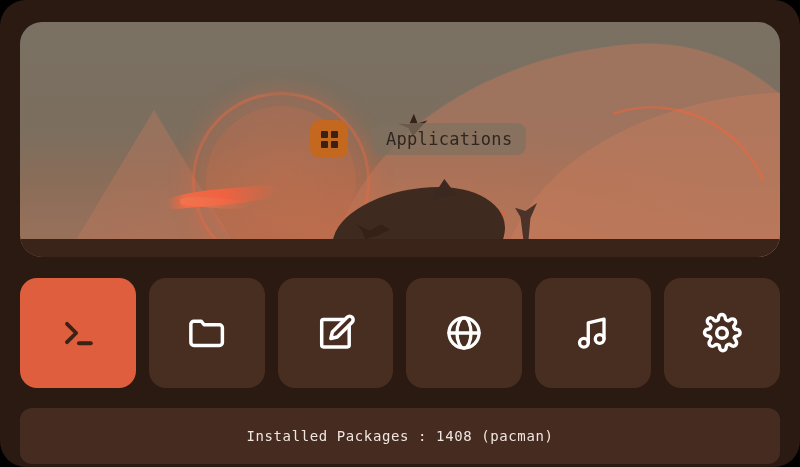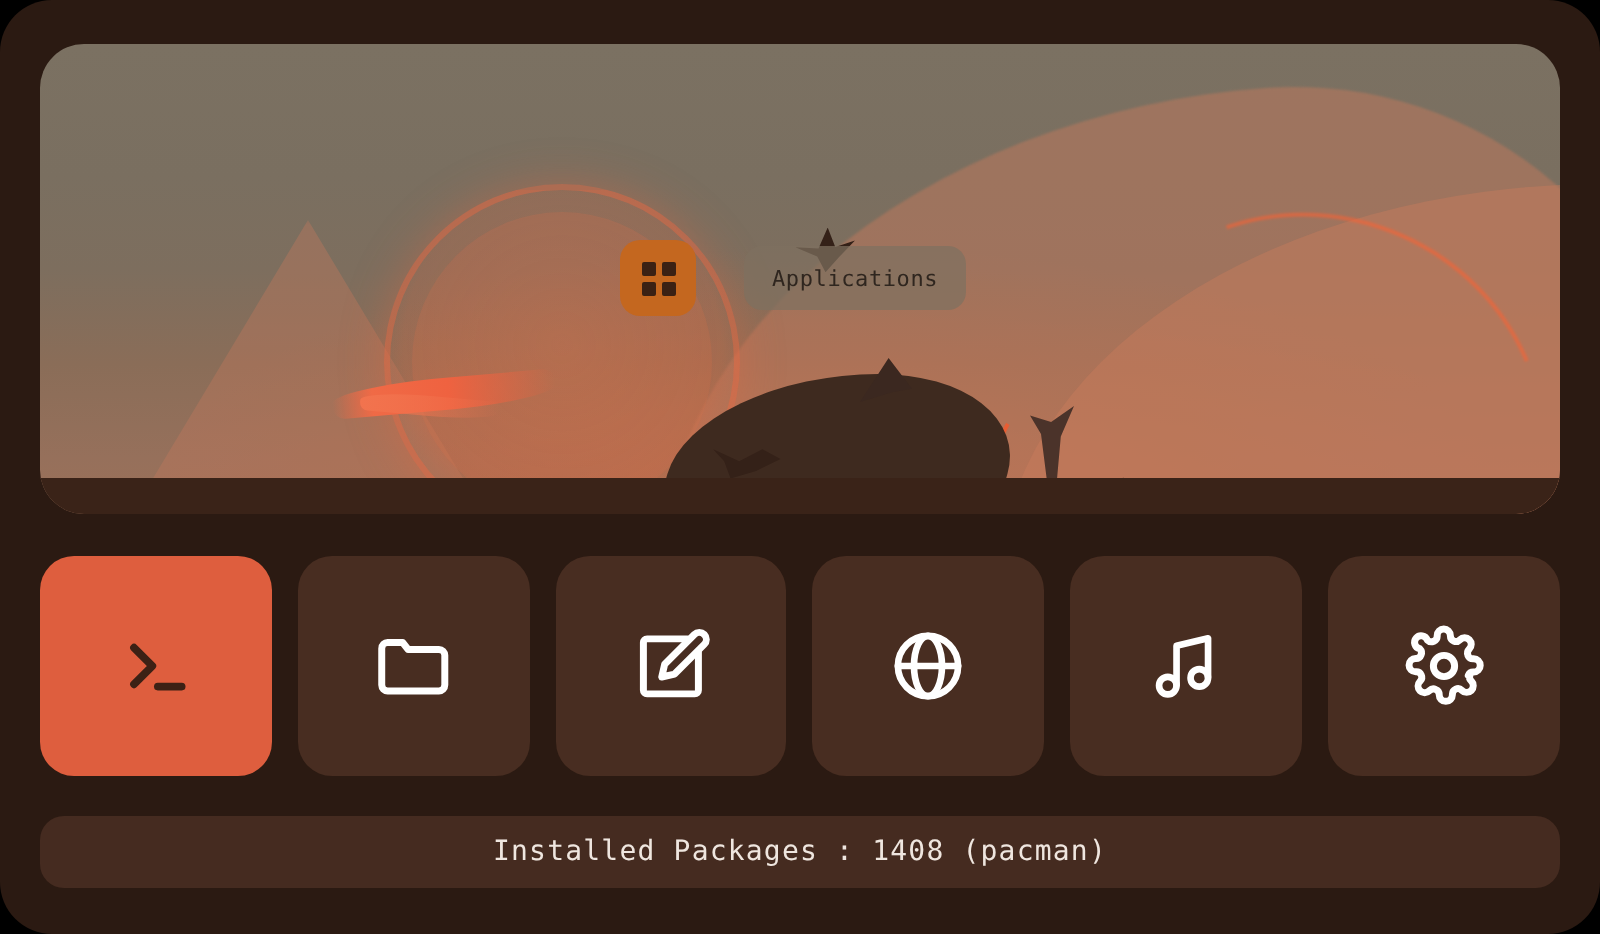"Applications" .apps-tooltip { font-size: 11px -> 17px }
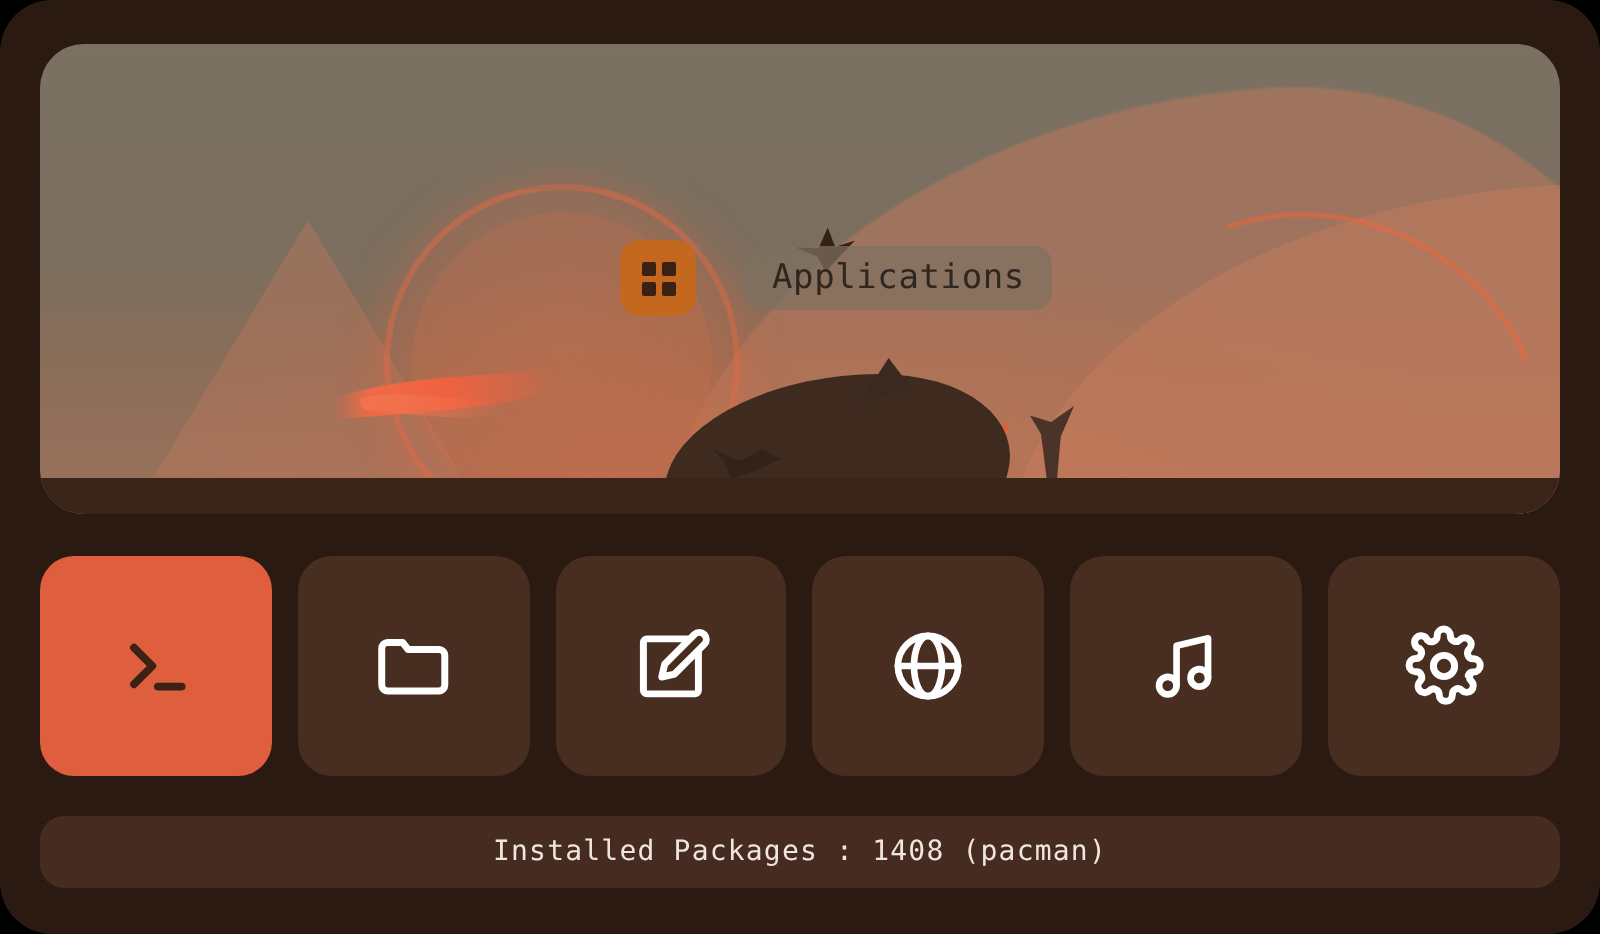"Installed Packages : 1408 (pacman)" .statusbar { height: 36px -> 56px }
